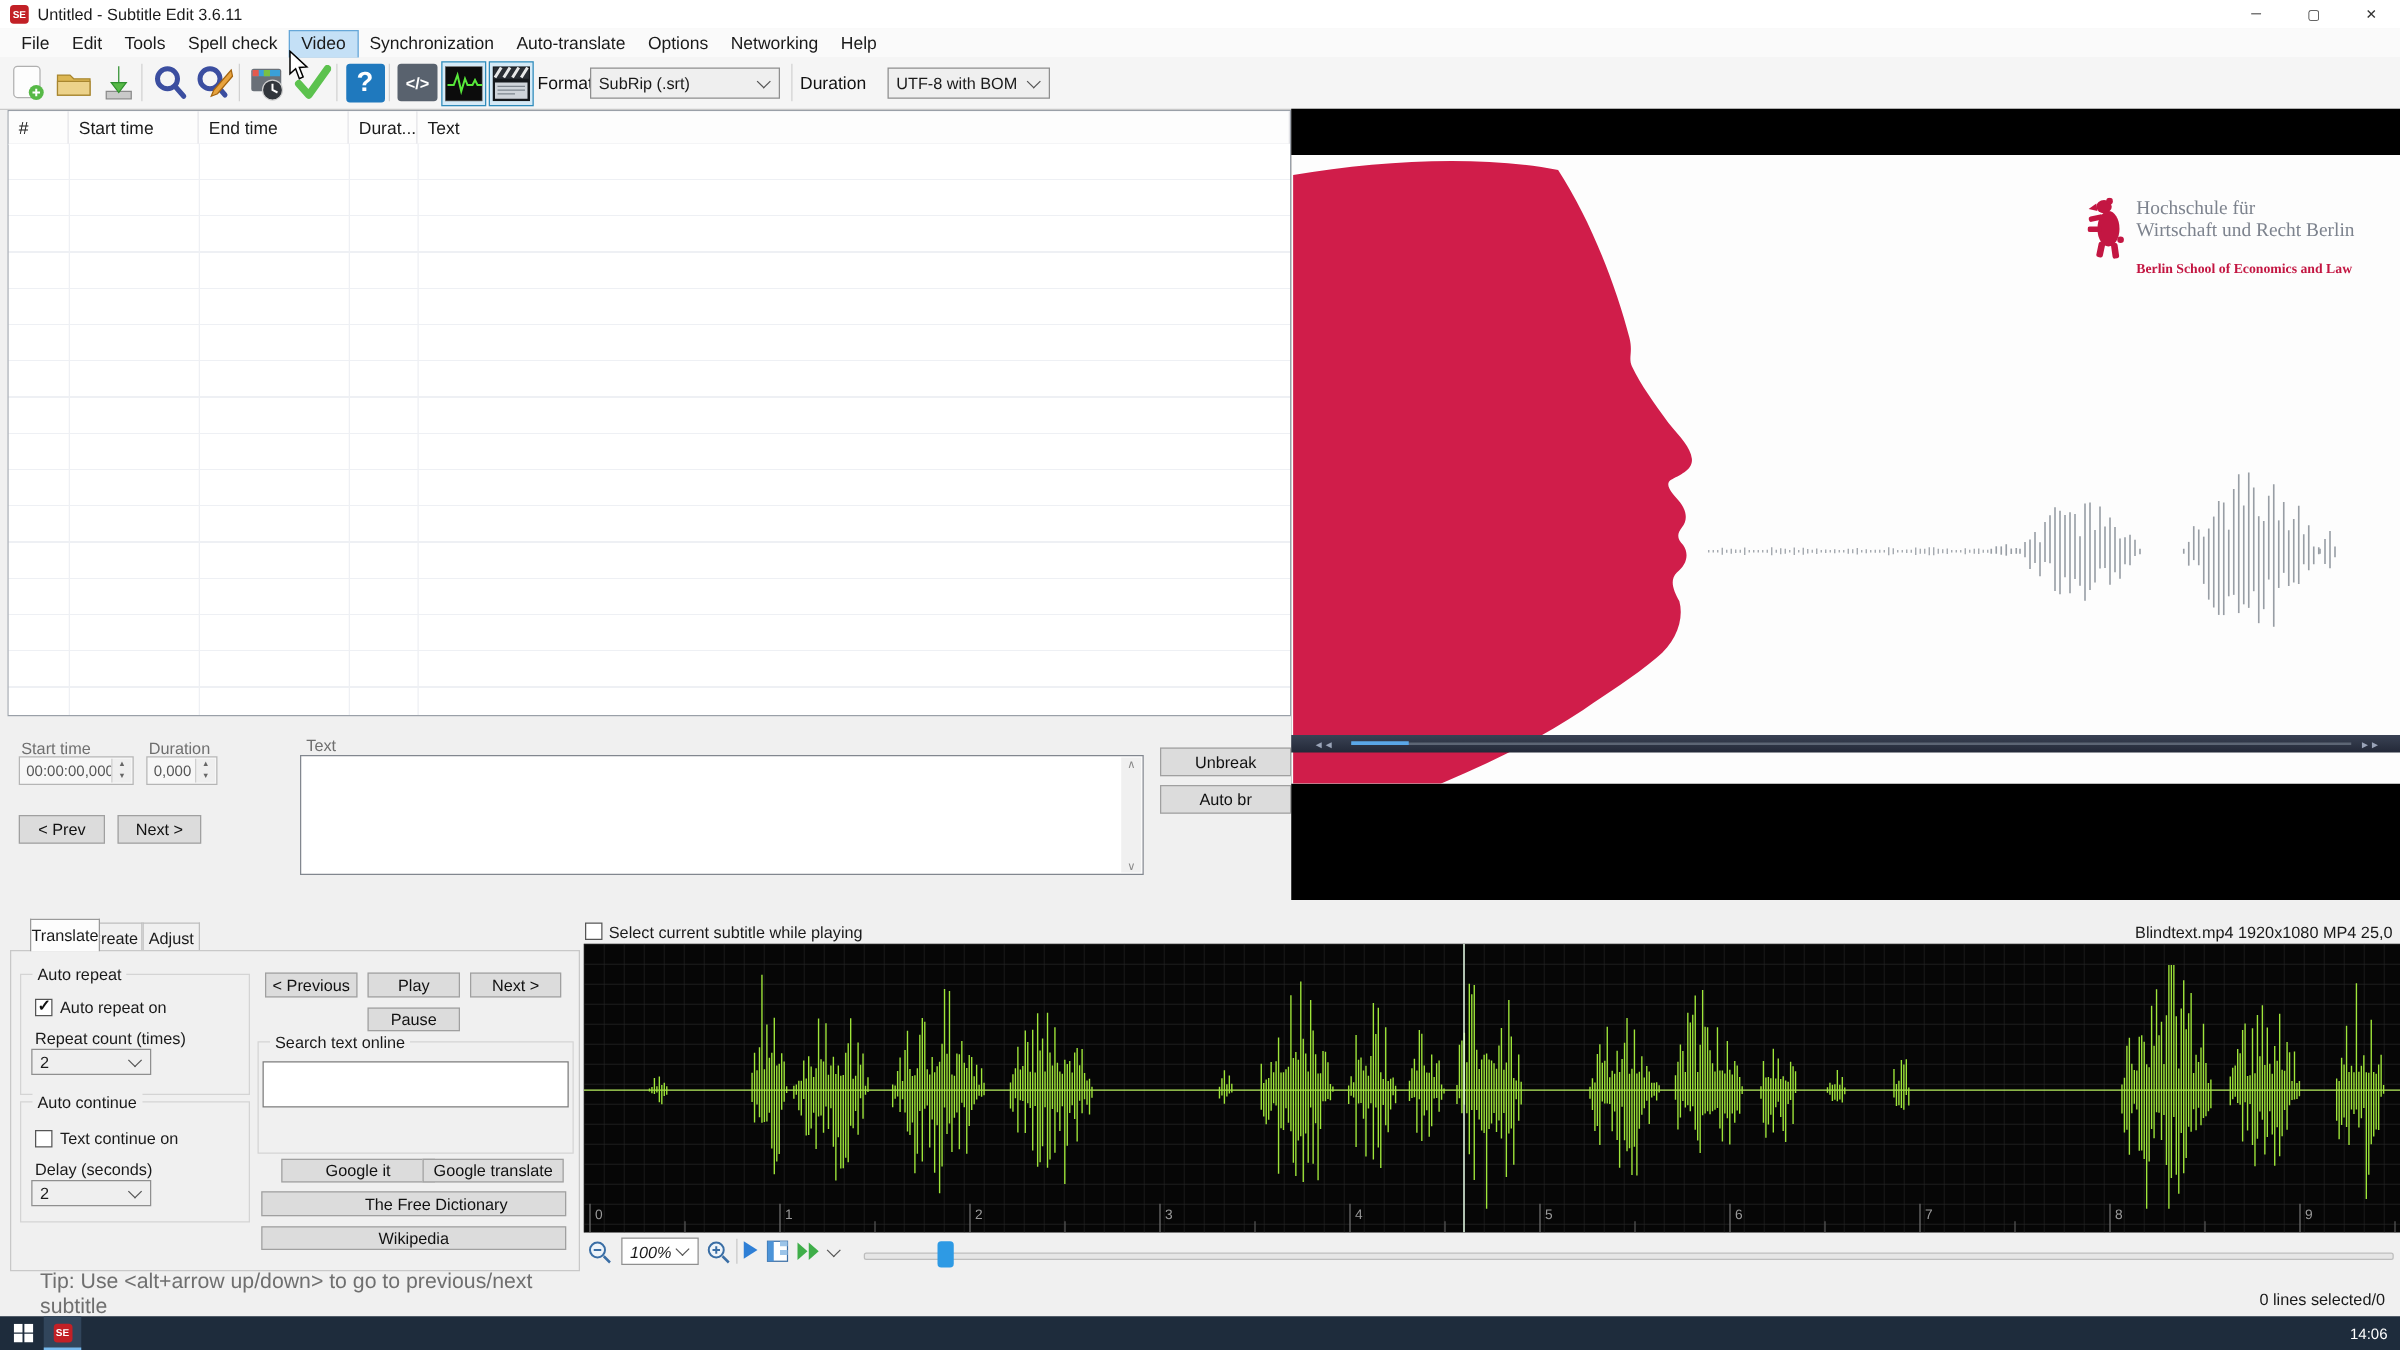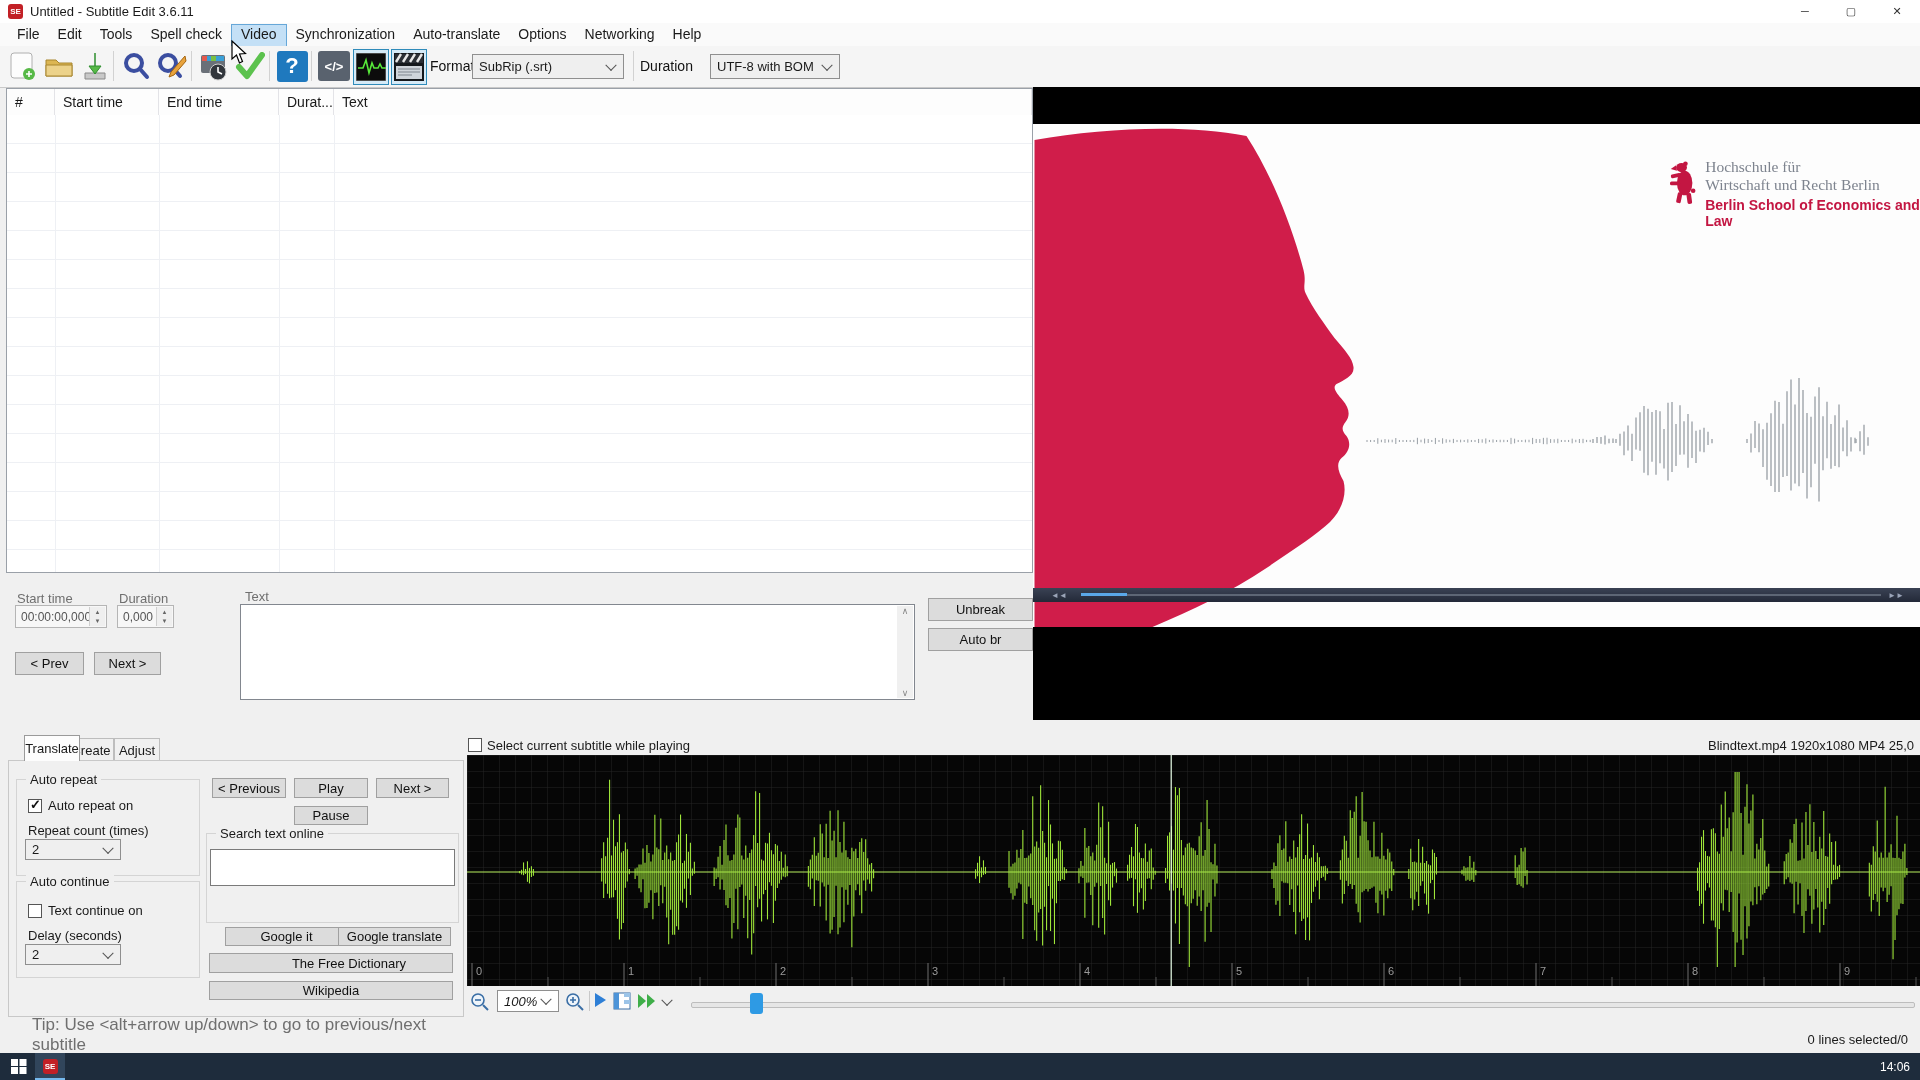"Berlin School of Economics and" .logo-en { font-family: none -> Liberation Serif, serif; font-size: 14px -> 11px; margin-top: 3px -> 15px }
